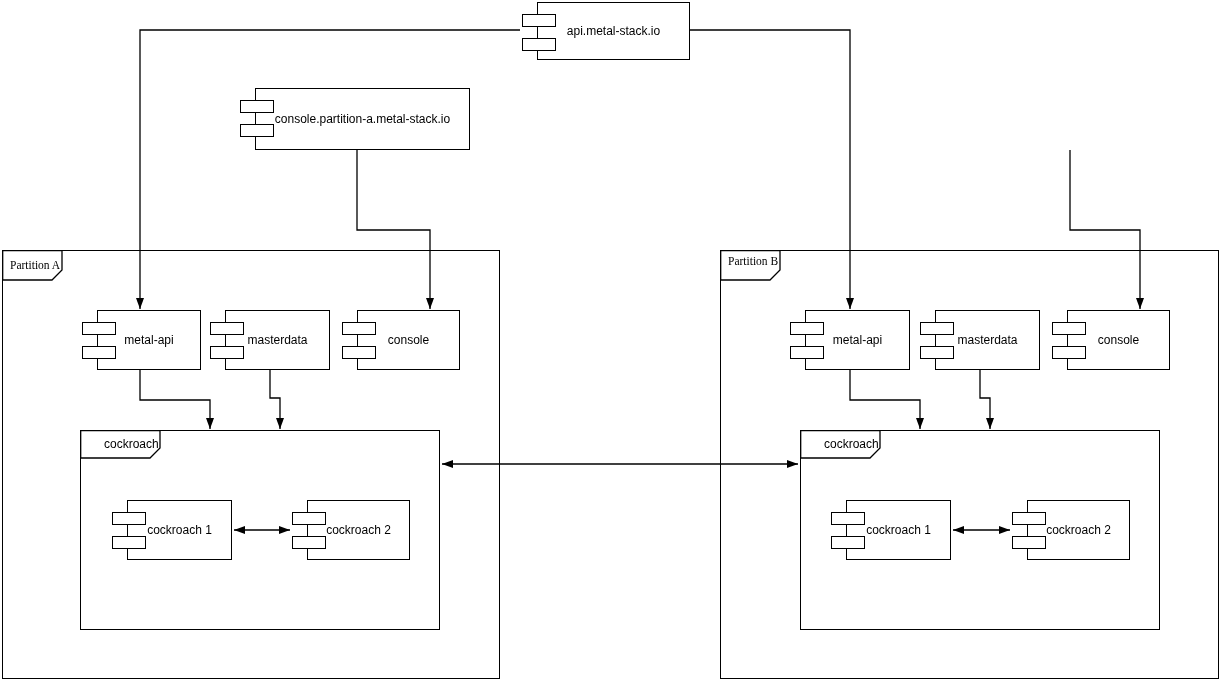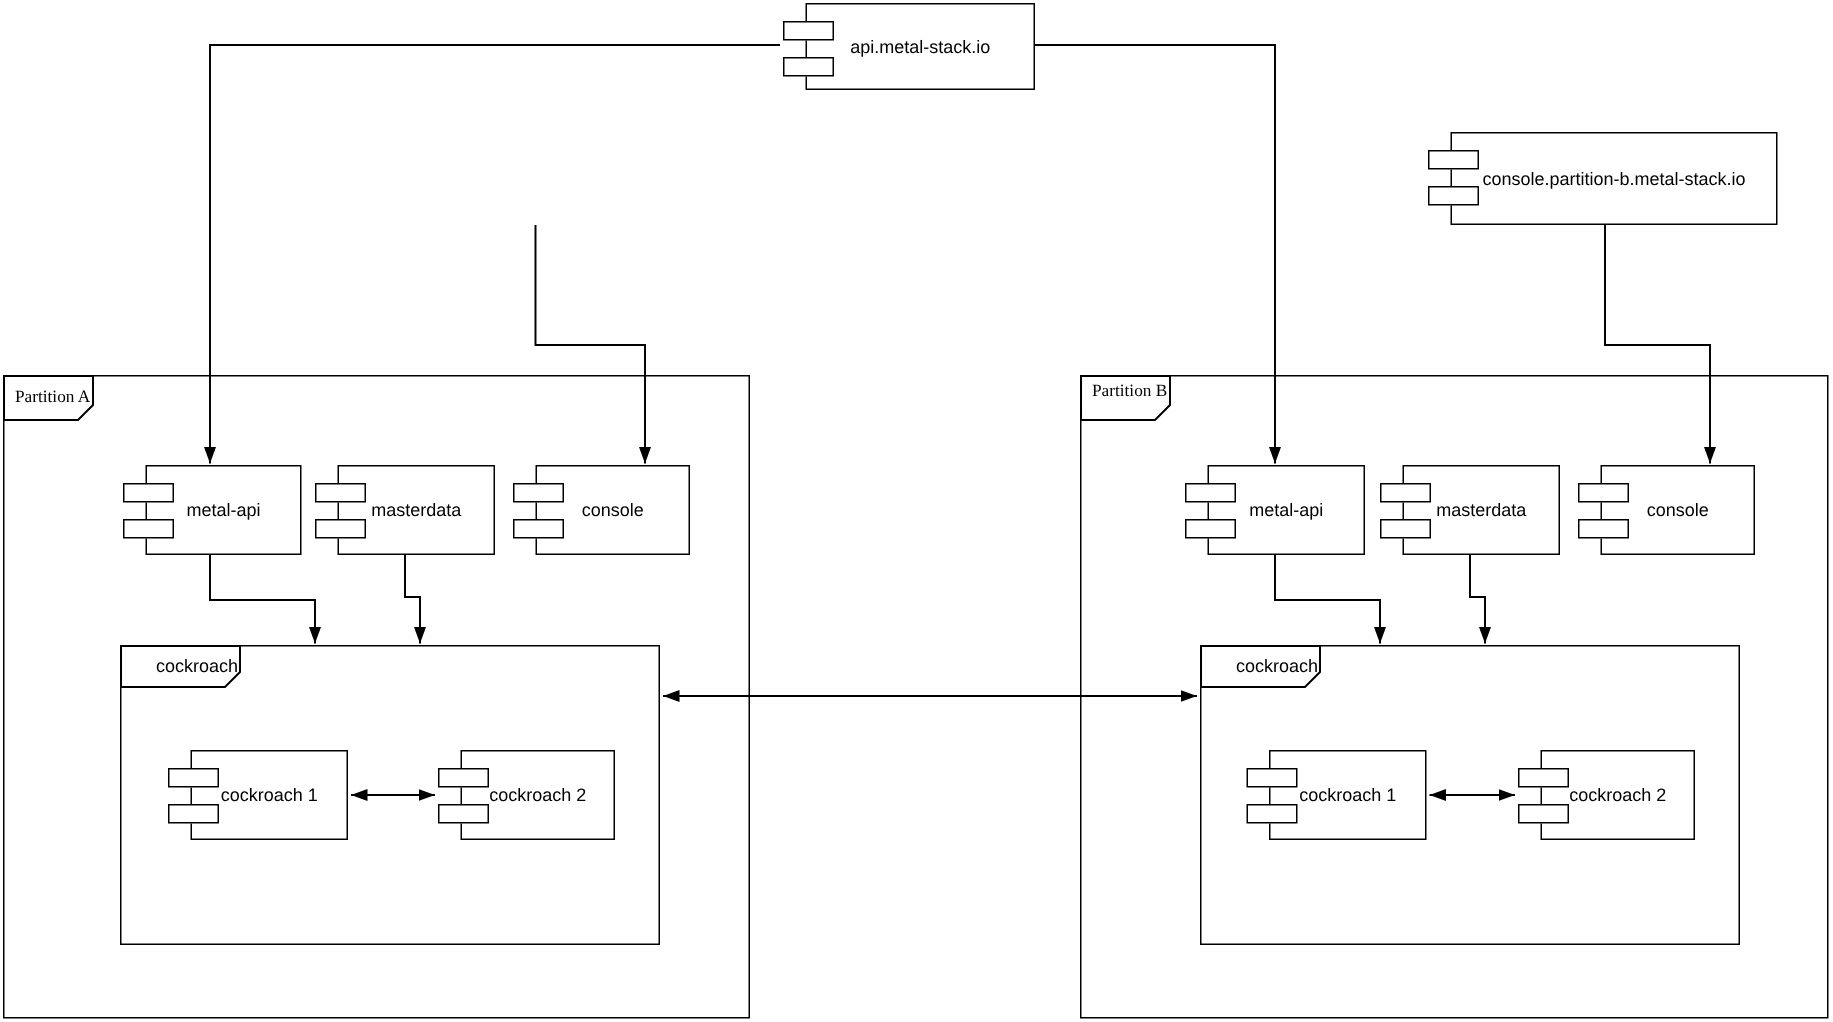"console.partition-a.metal-stack.io" div.component { html: none -> <div> <span> <i></i> <i></i> </span> <span>console.partition-a.metal-stack.io</span> </div> }
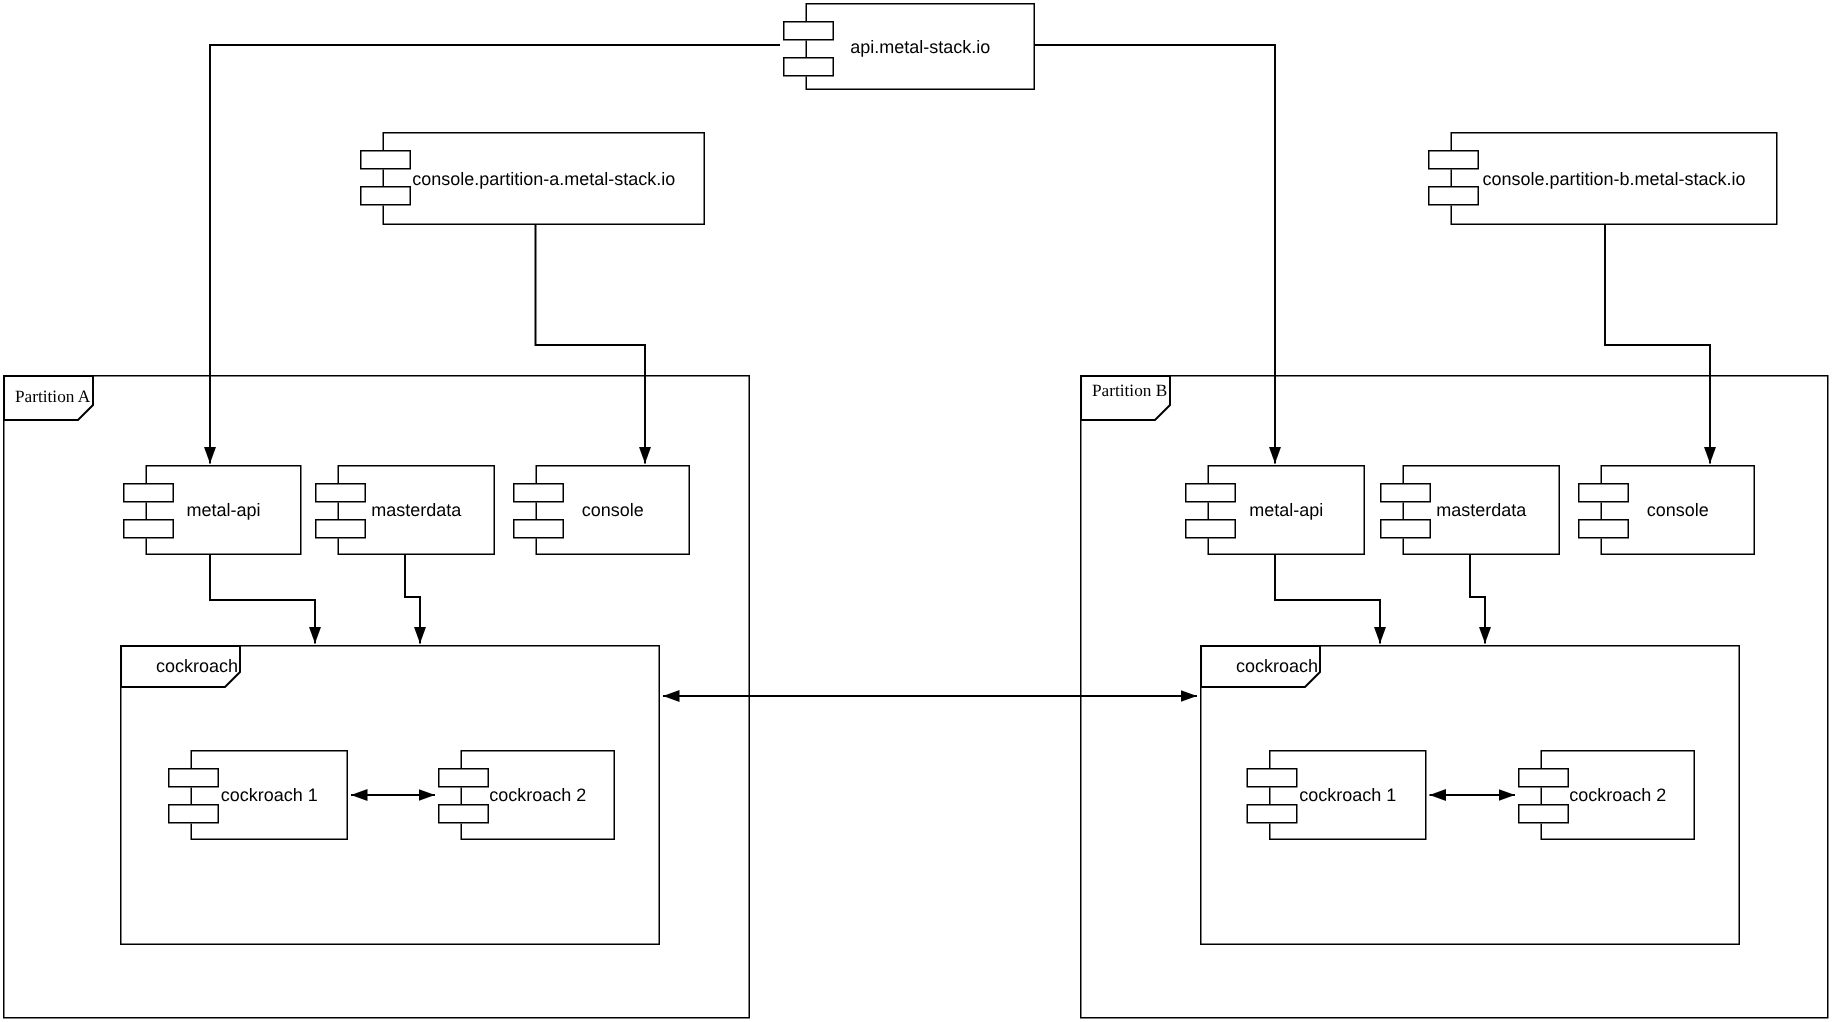"console.partition-b.metal-stack.io" div.component { html: <div> <span> <i></i> <i></i> </span> <span>console.partition-b.metal-stack.io</span> </div> -> none }
